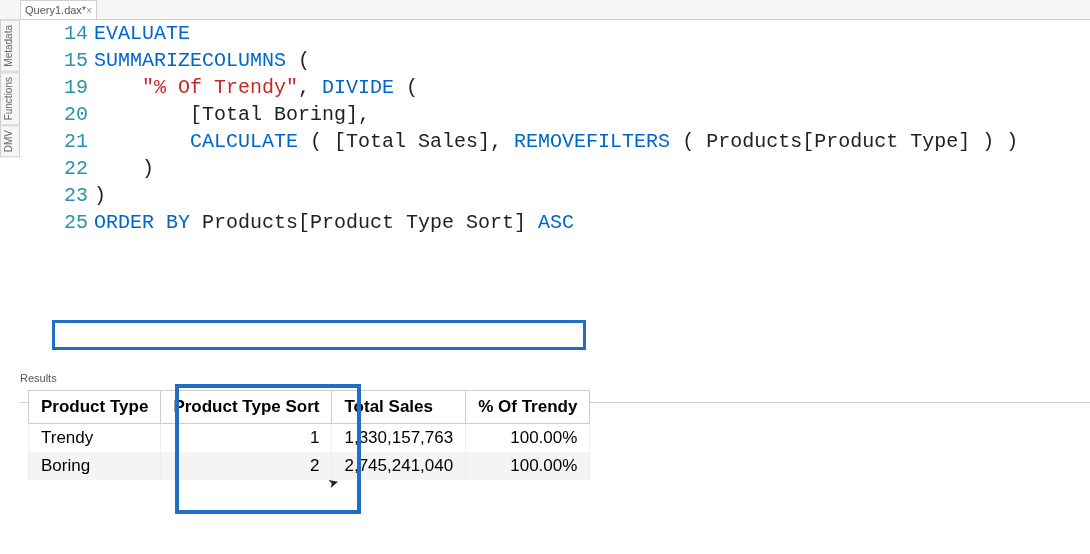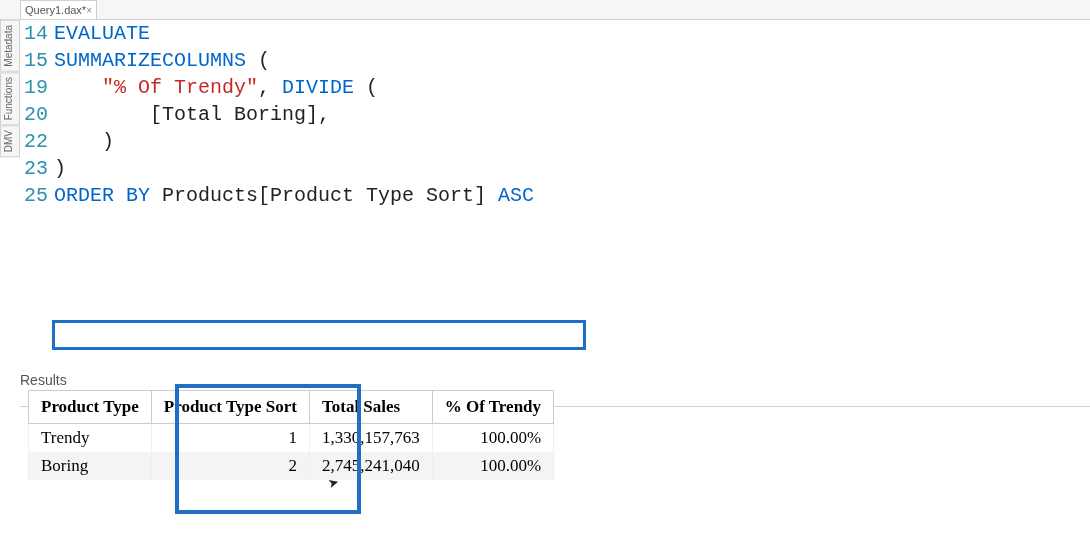"14" .line { margin-left: none -> 40px }
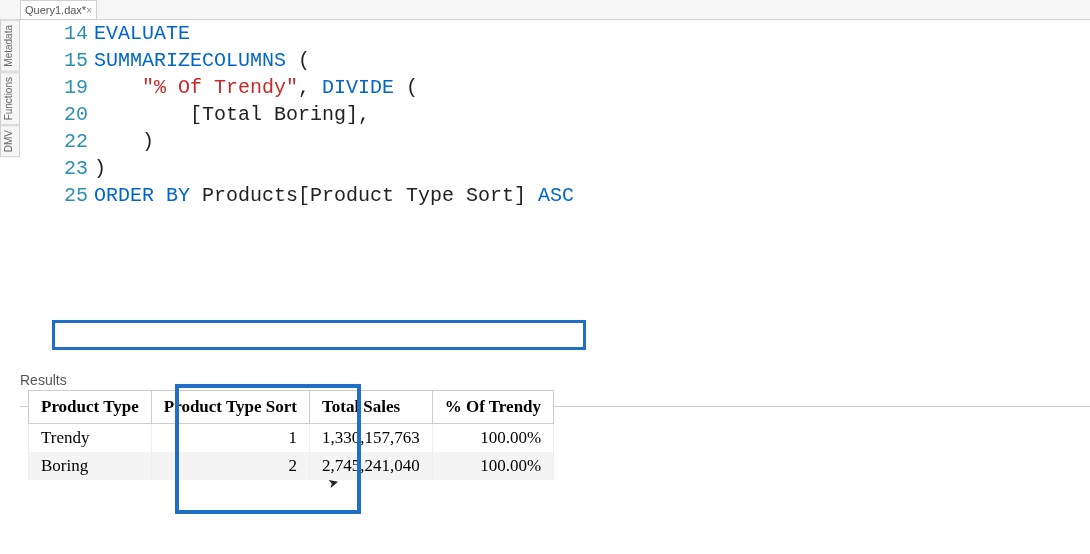"21" div.line { html: none -> <div><span>21</span><span><span> </span><span>CALCULATE</span><span> ( [Total Sales], </span><span>REMOVEFILTERS</span><span> ( Products[Product Type] ) )</span></span></div> }
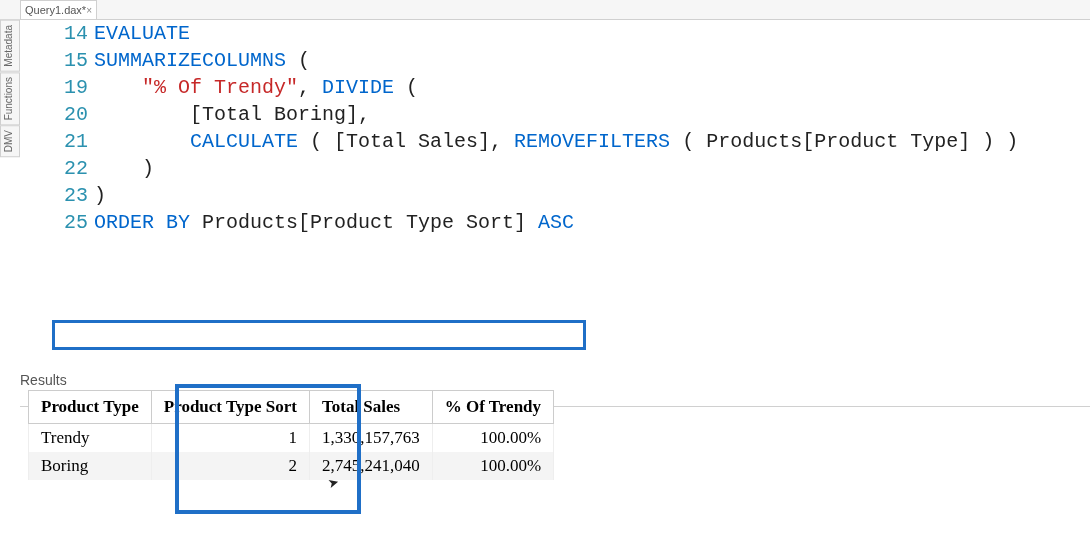"Results" .results-label { font-size: 14px -> 11px }
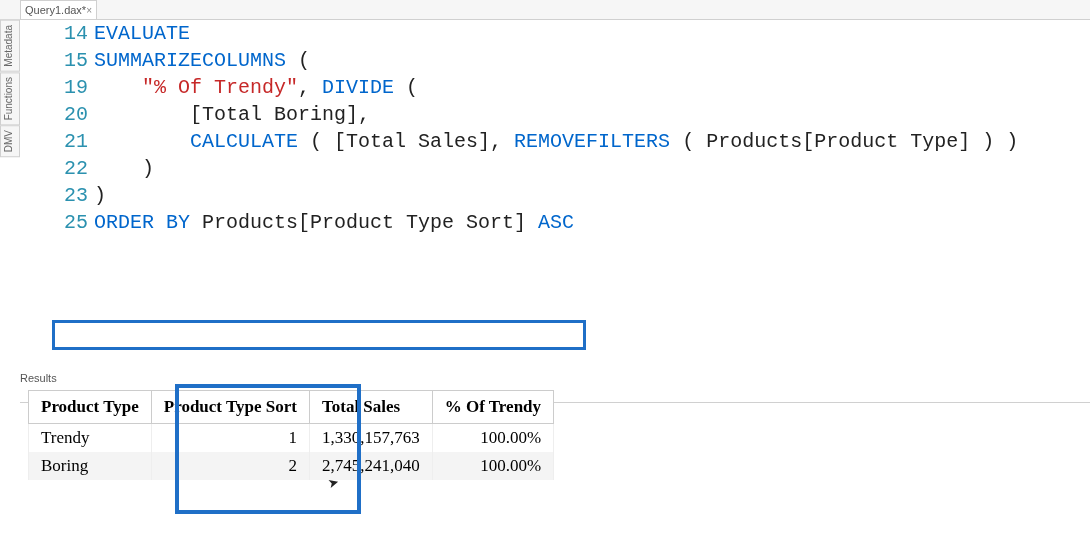"Product Type" .results-grid { font-family: Liberation Serif, serif -> none }
